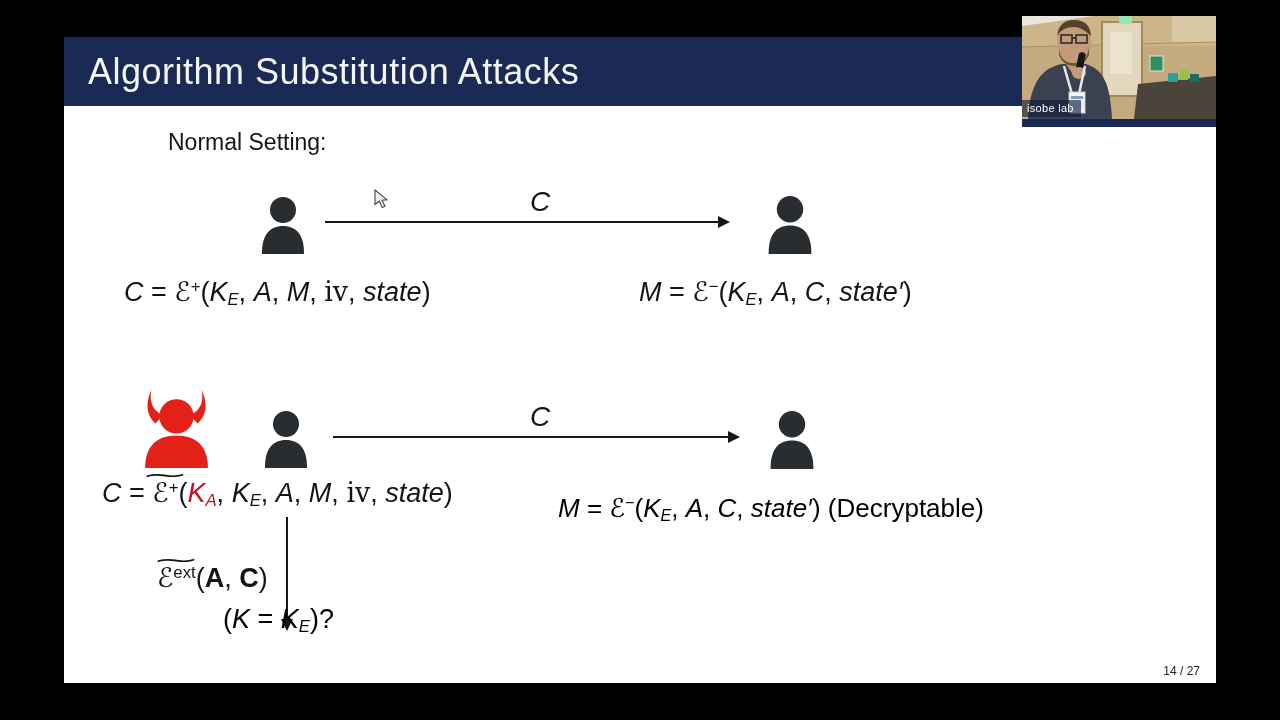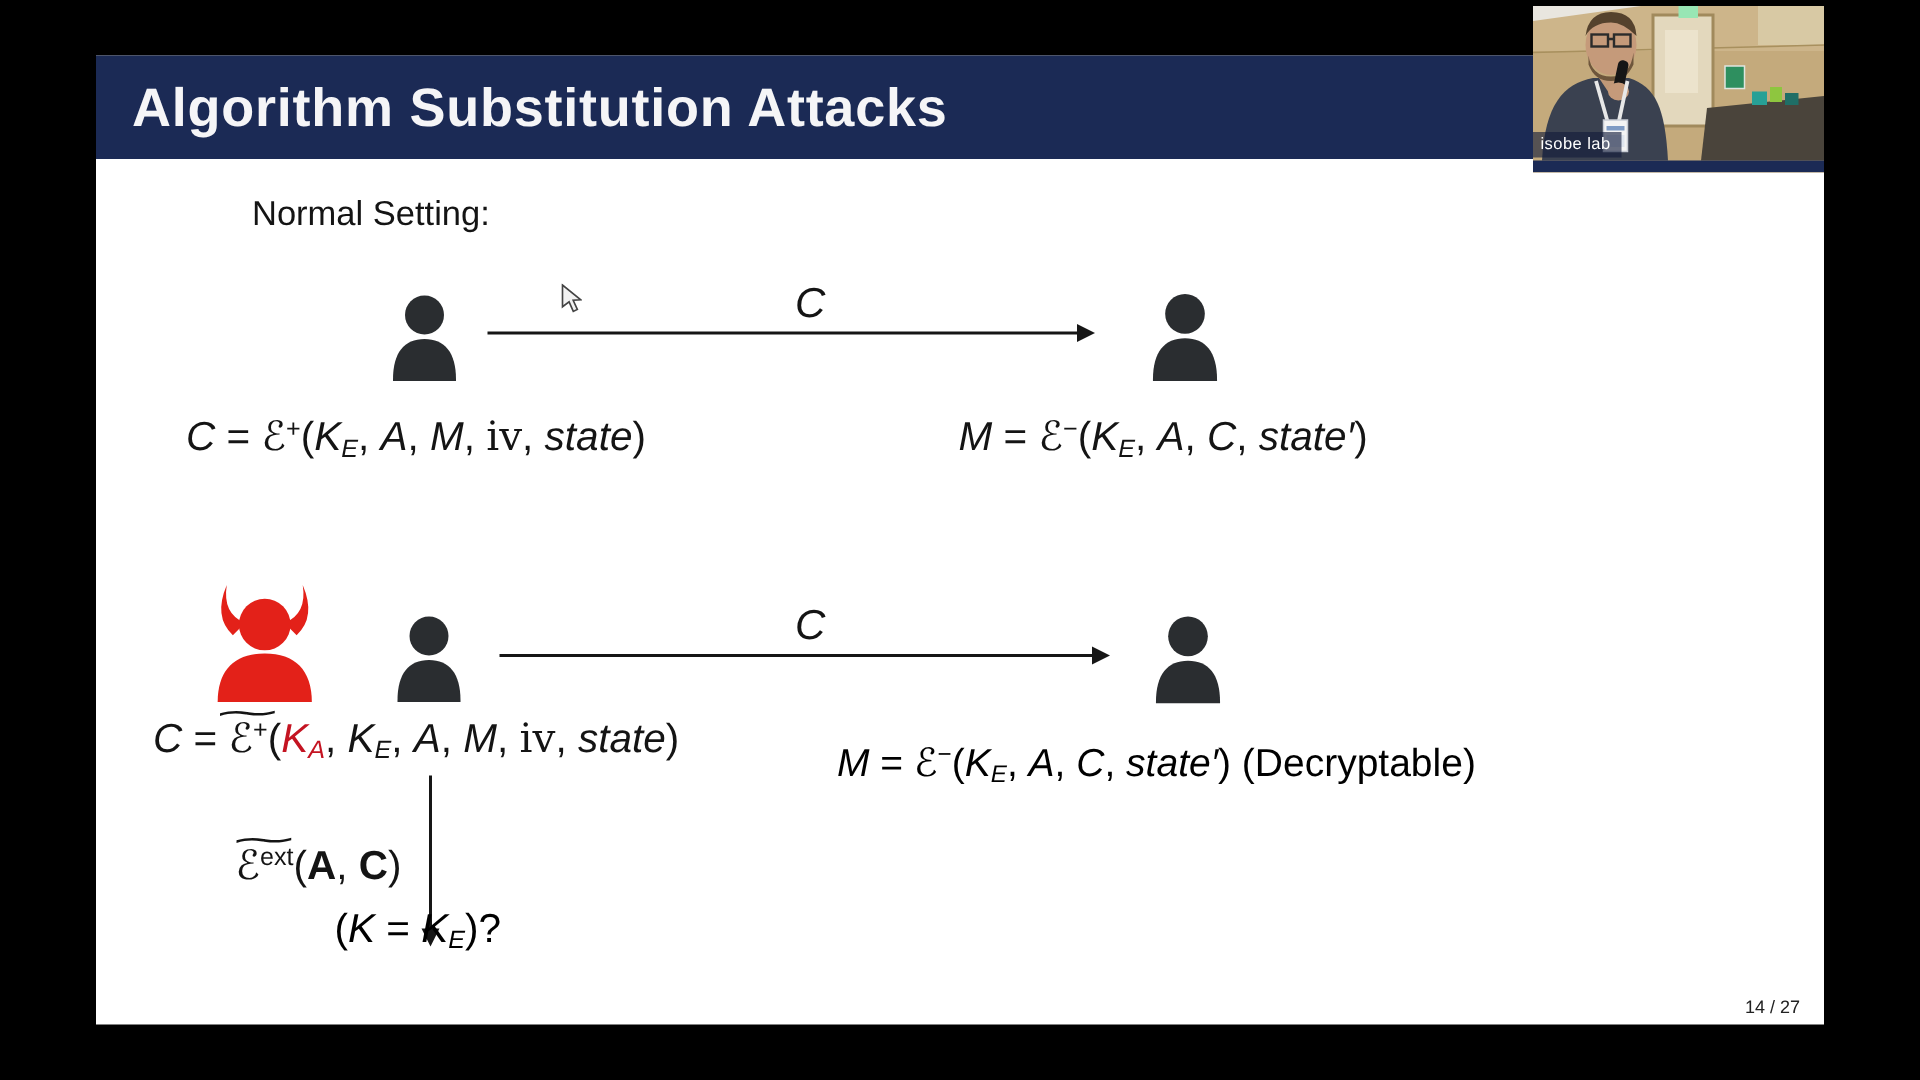"Algorithm Substitution Attacks" .titlebar .ttl { font-weight: 700 -> 400 }
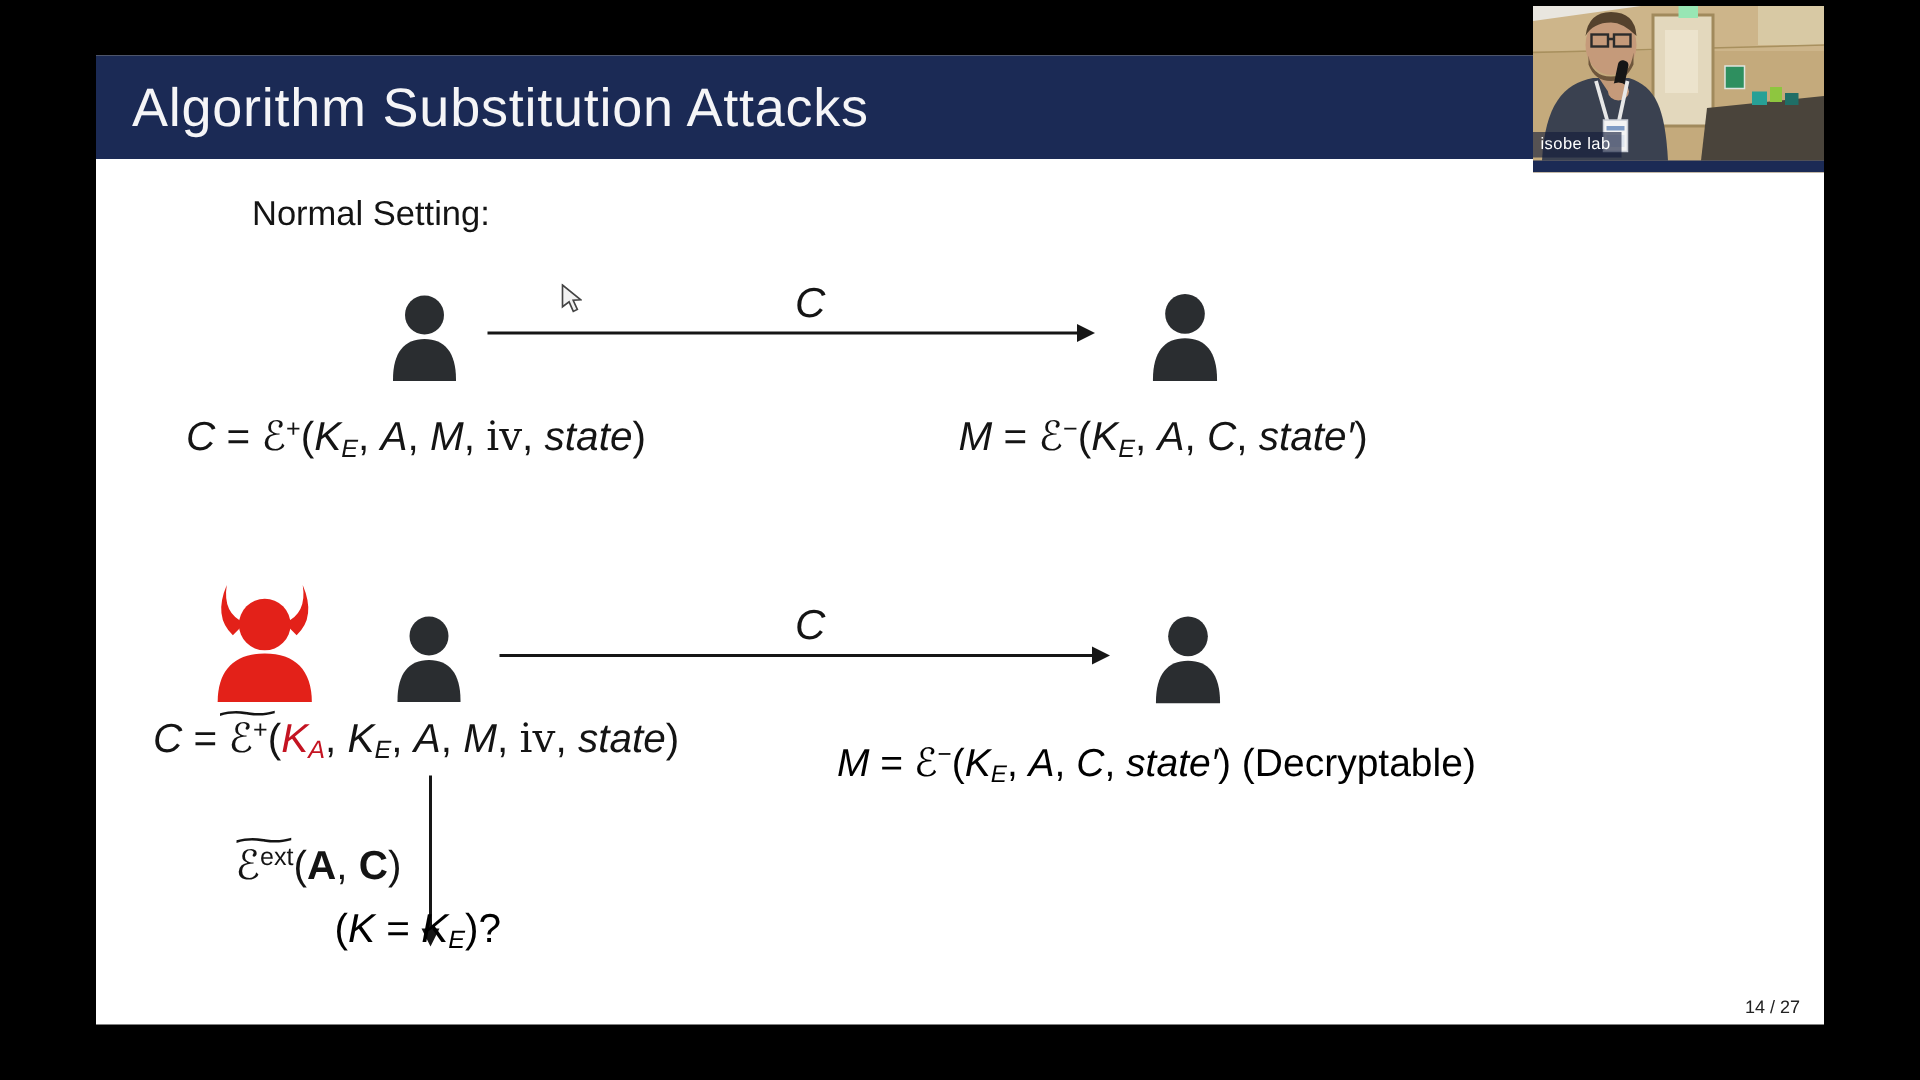"isobe lab" .webcam { top: 4px -> 16px }
